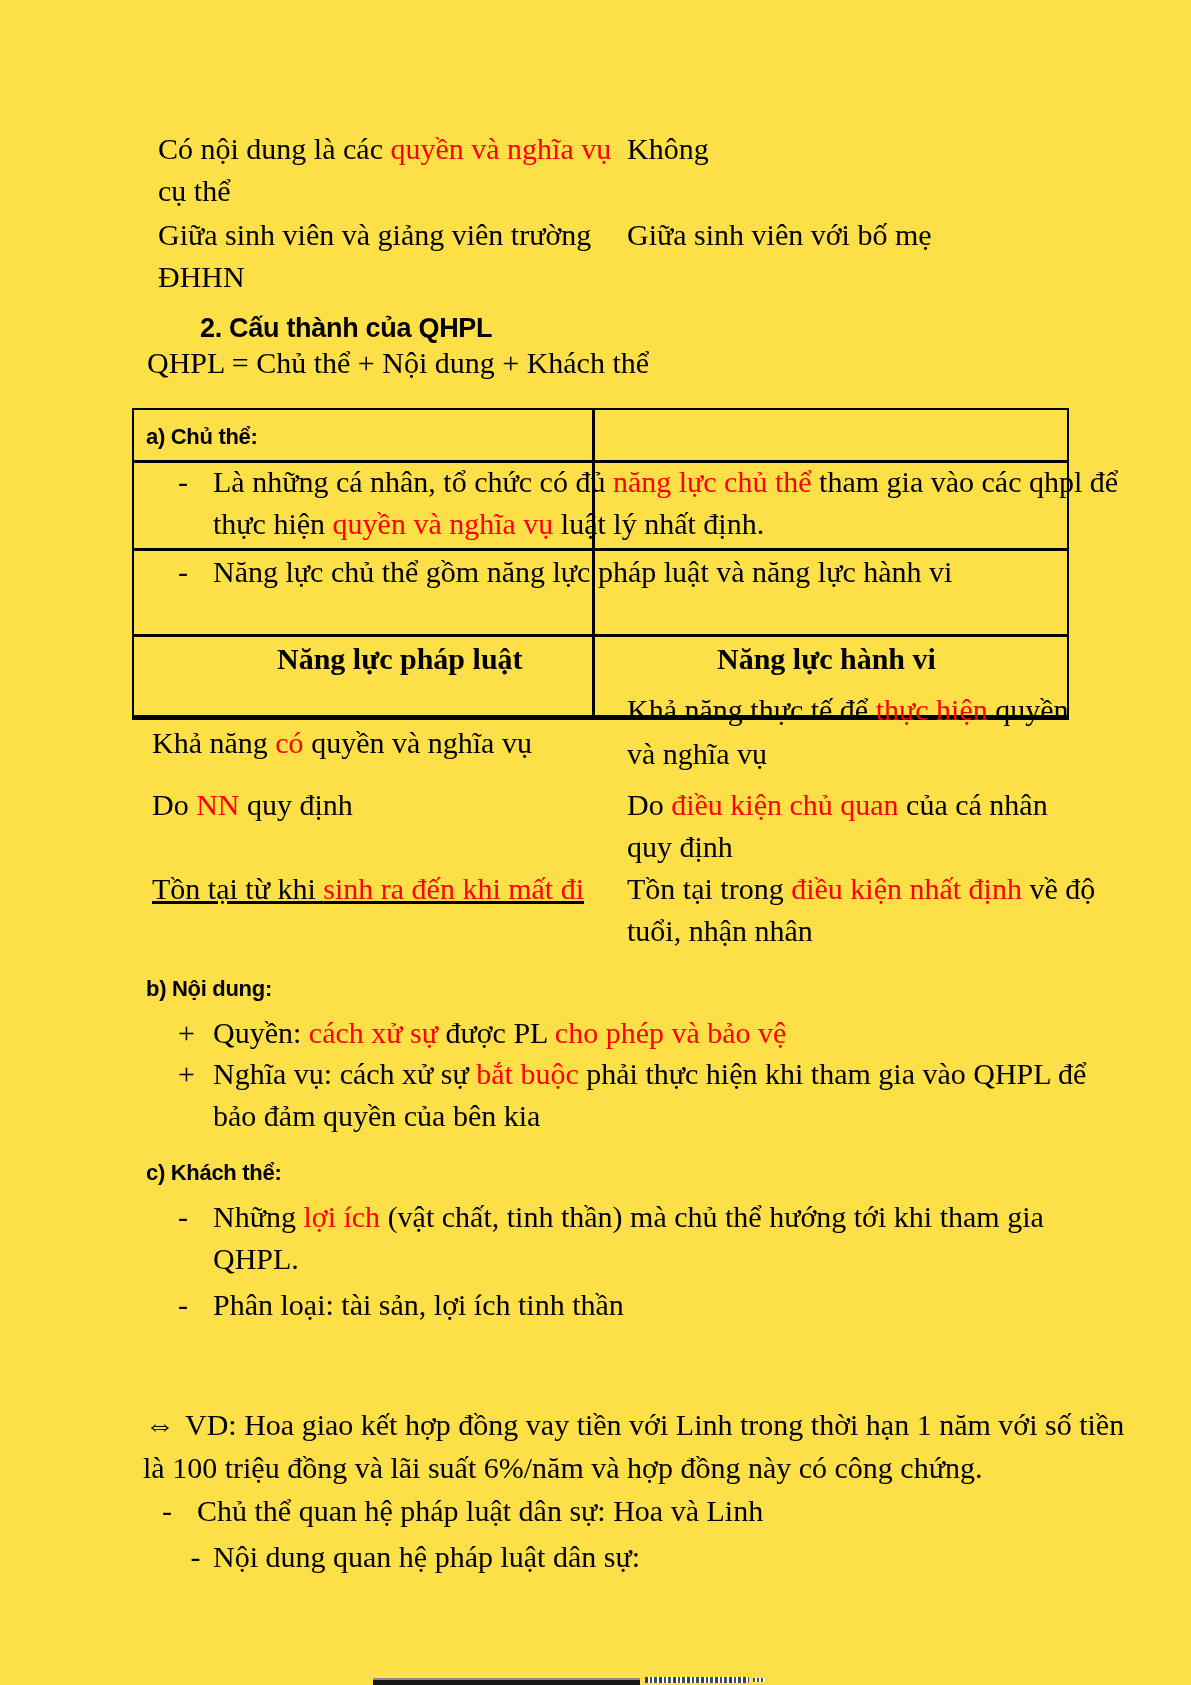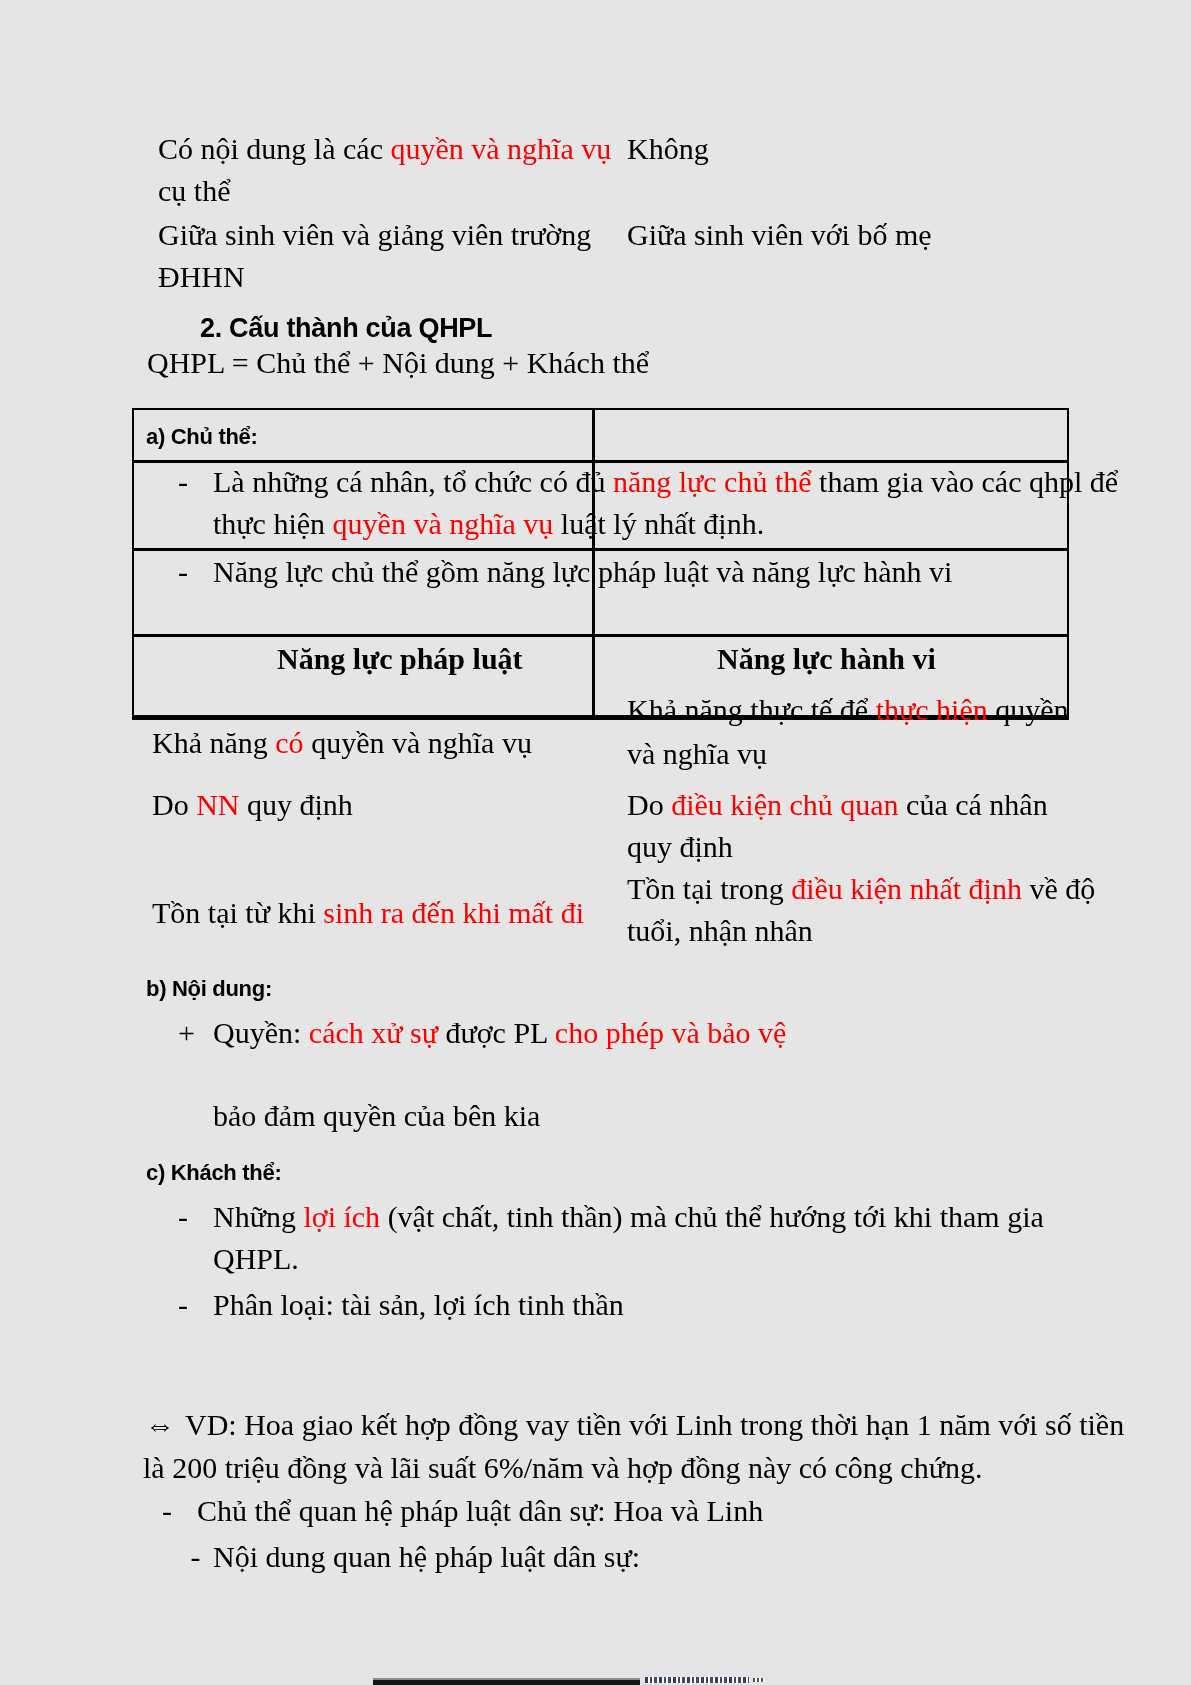"Có nội dung là các" .page { background: #e5e5e5 -> #fde047 }
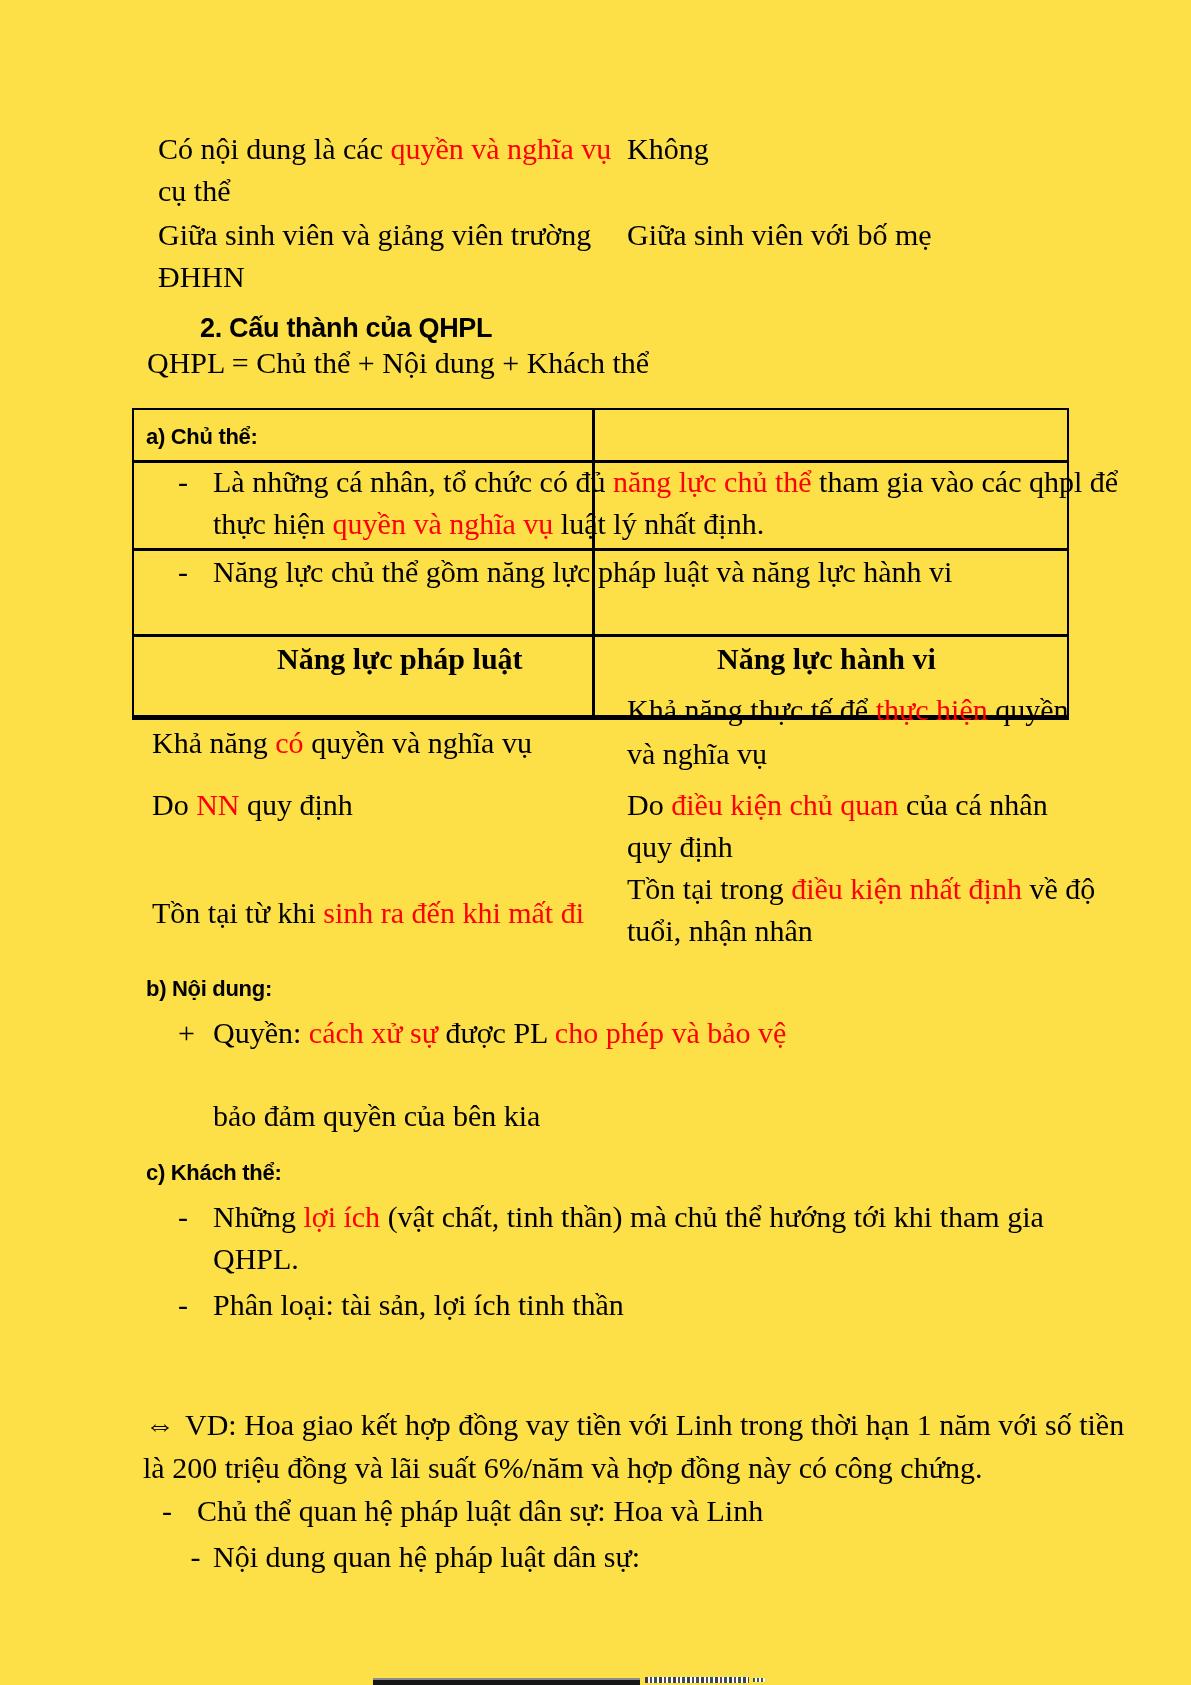"Tồn tại từ khi sinh" div.ln { text-decoration: none -> underline; top: 892px -> 868px }
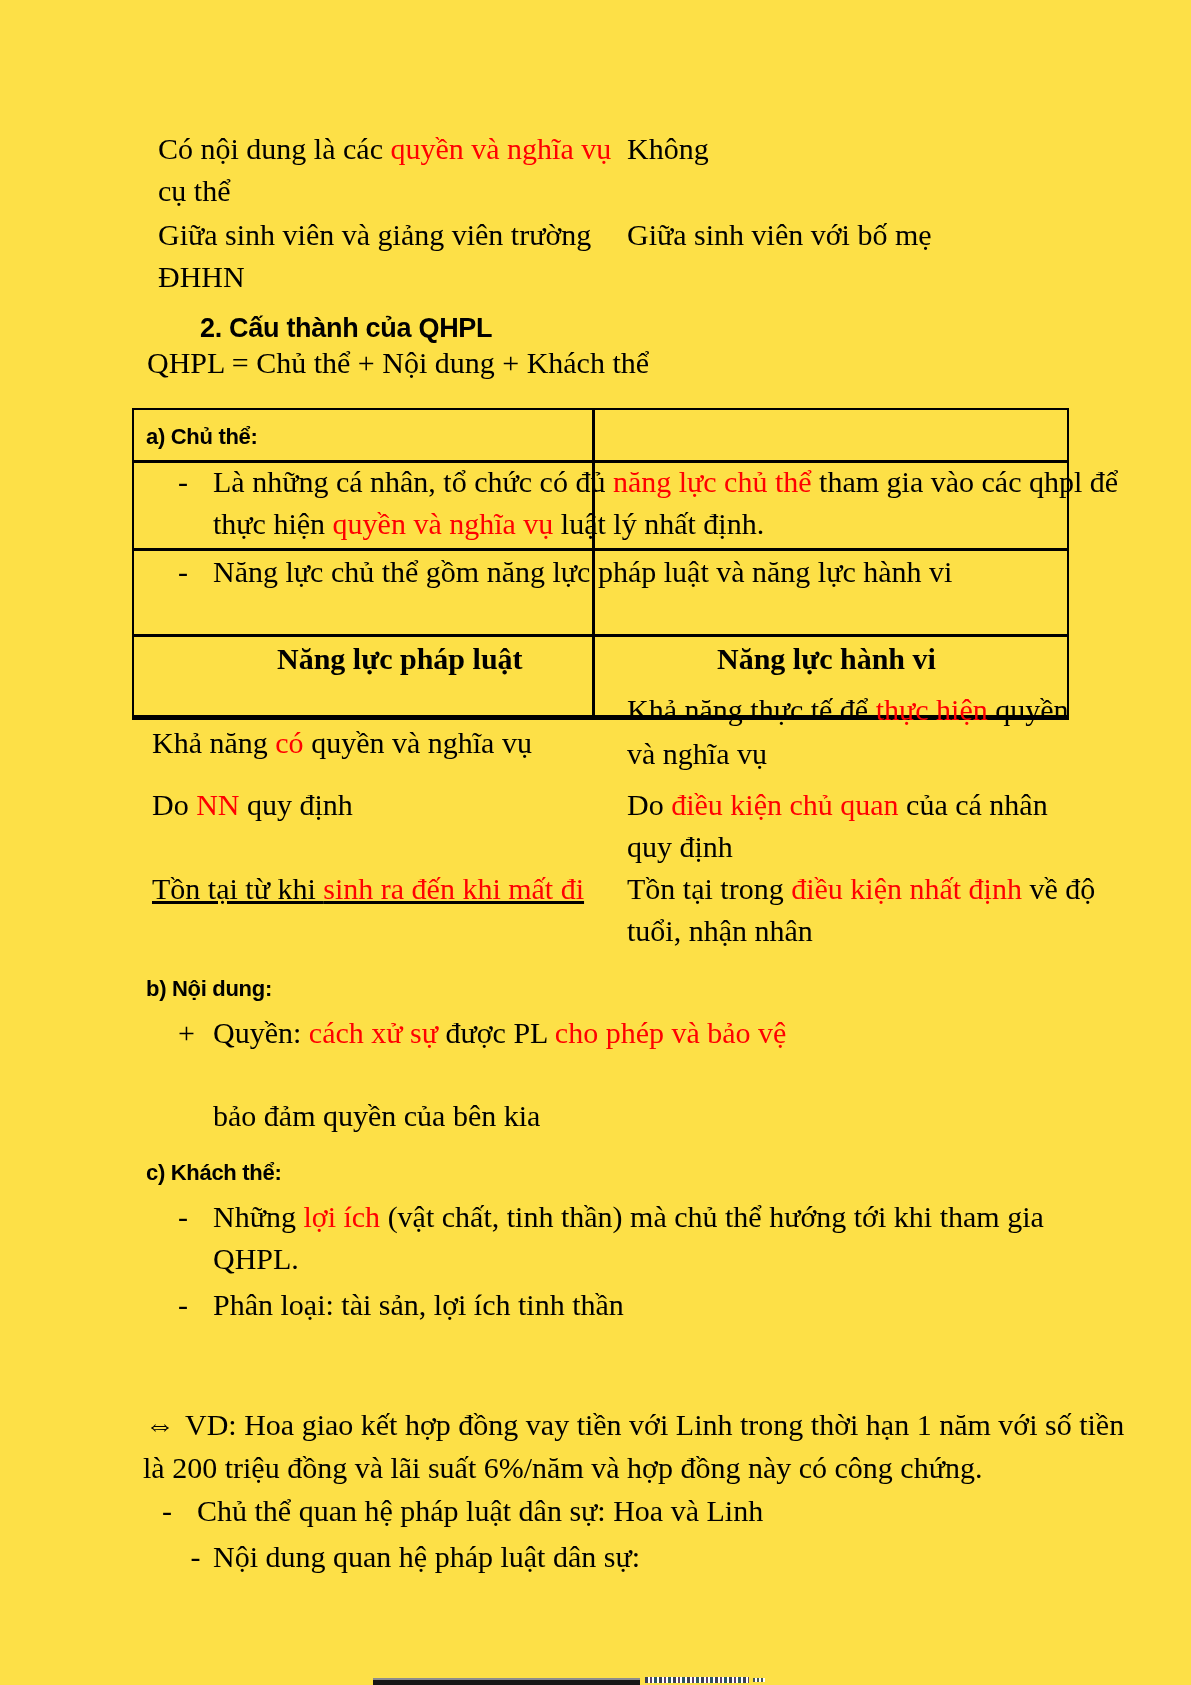"+ Nghĩa vụ: cách xử" div.ln { html: none -> <div> <span>+</span><span><span>Nghĩa vụ: cách xử sự </span><span>bắt buộc</span><span> phải thực hiện khi tham gia vào QHPL để</span></span> </div> }
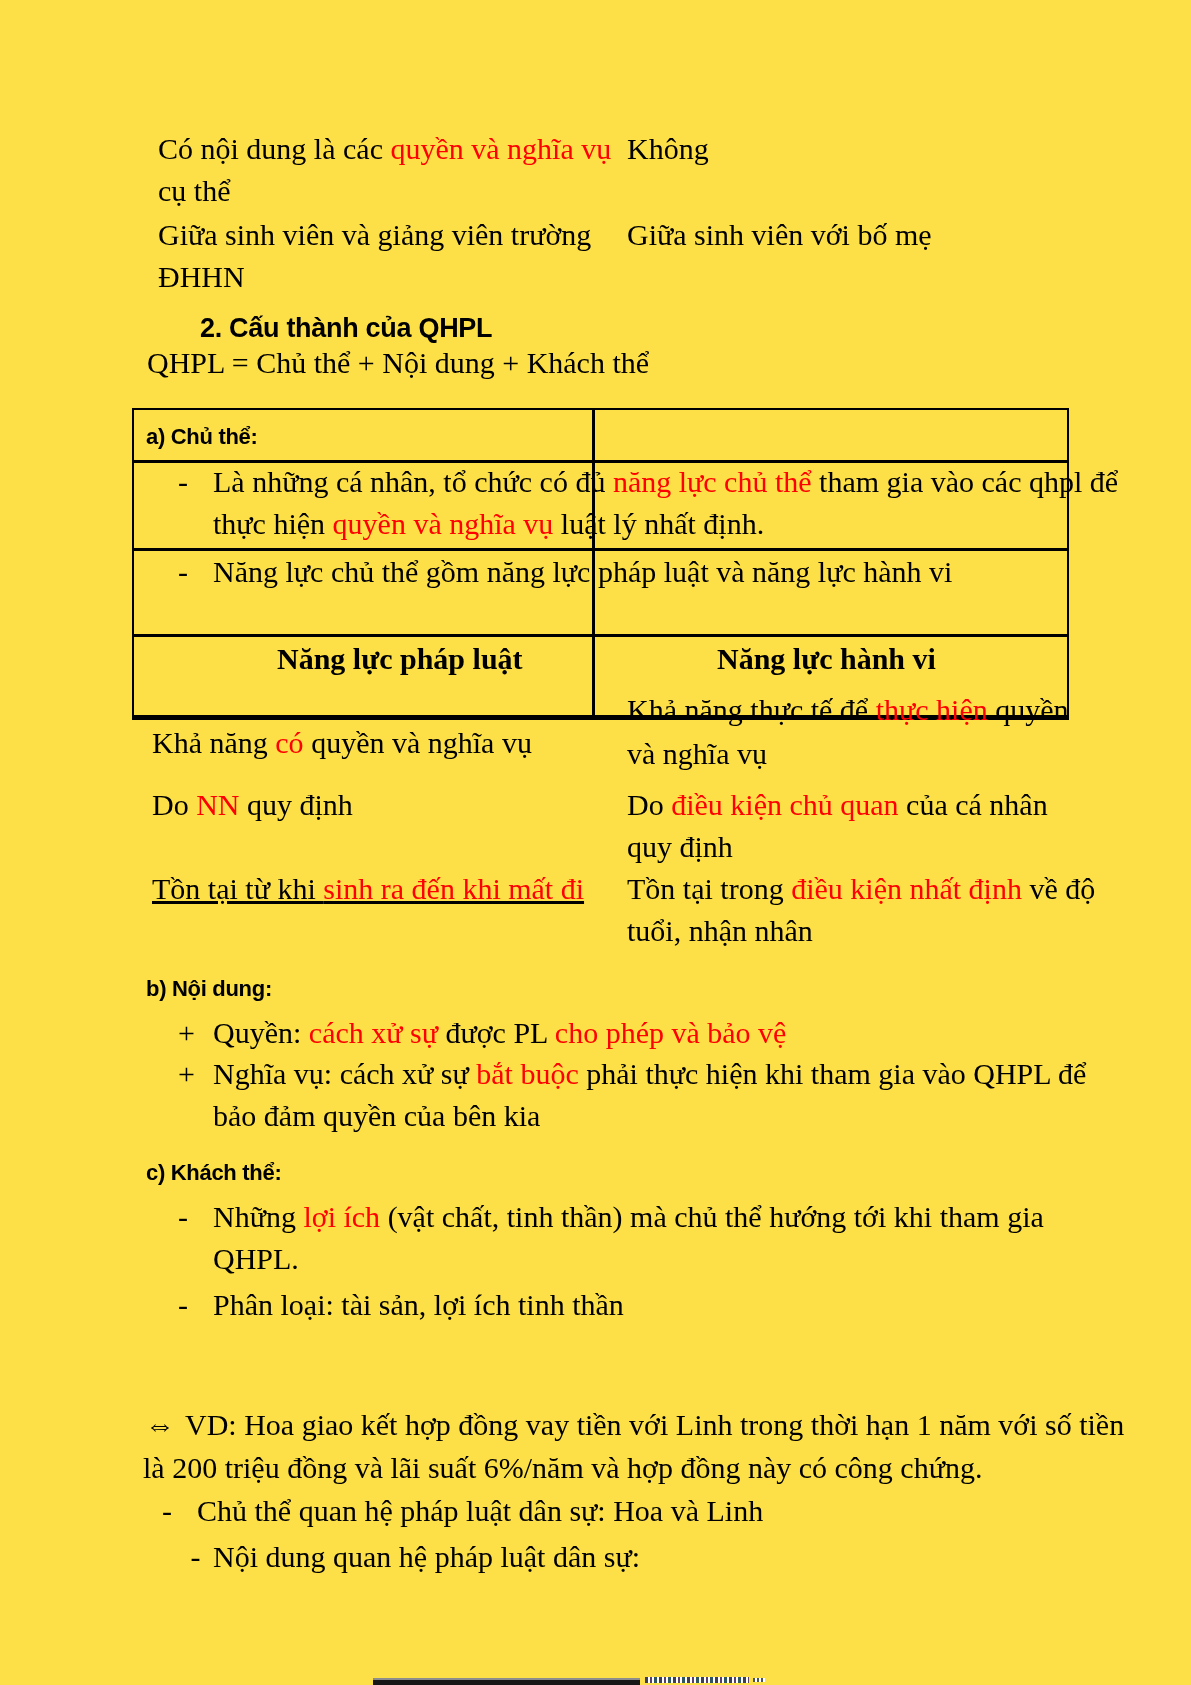"là 200 triệu đồng và" div.ln { text: 200 -> 100 }
